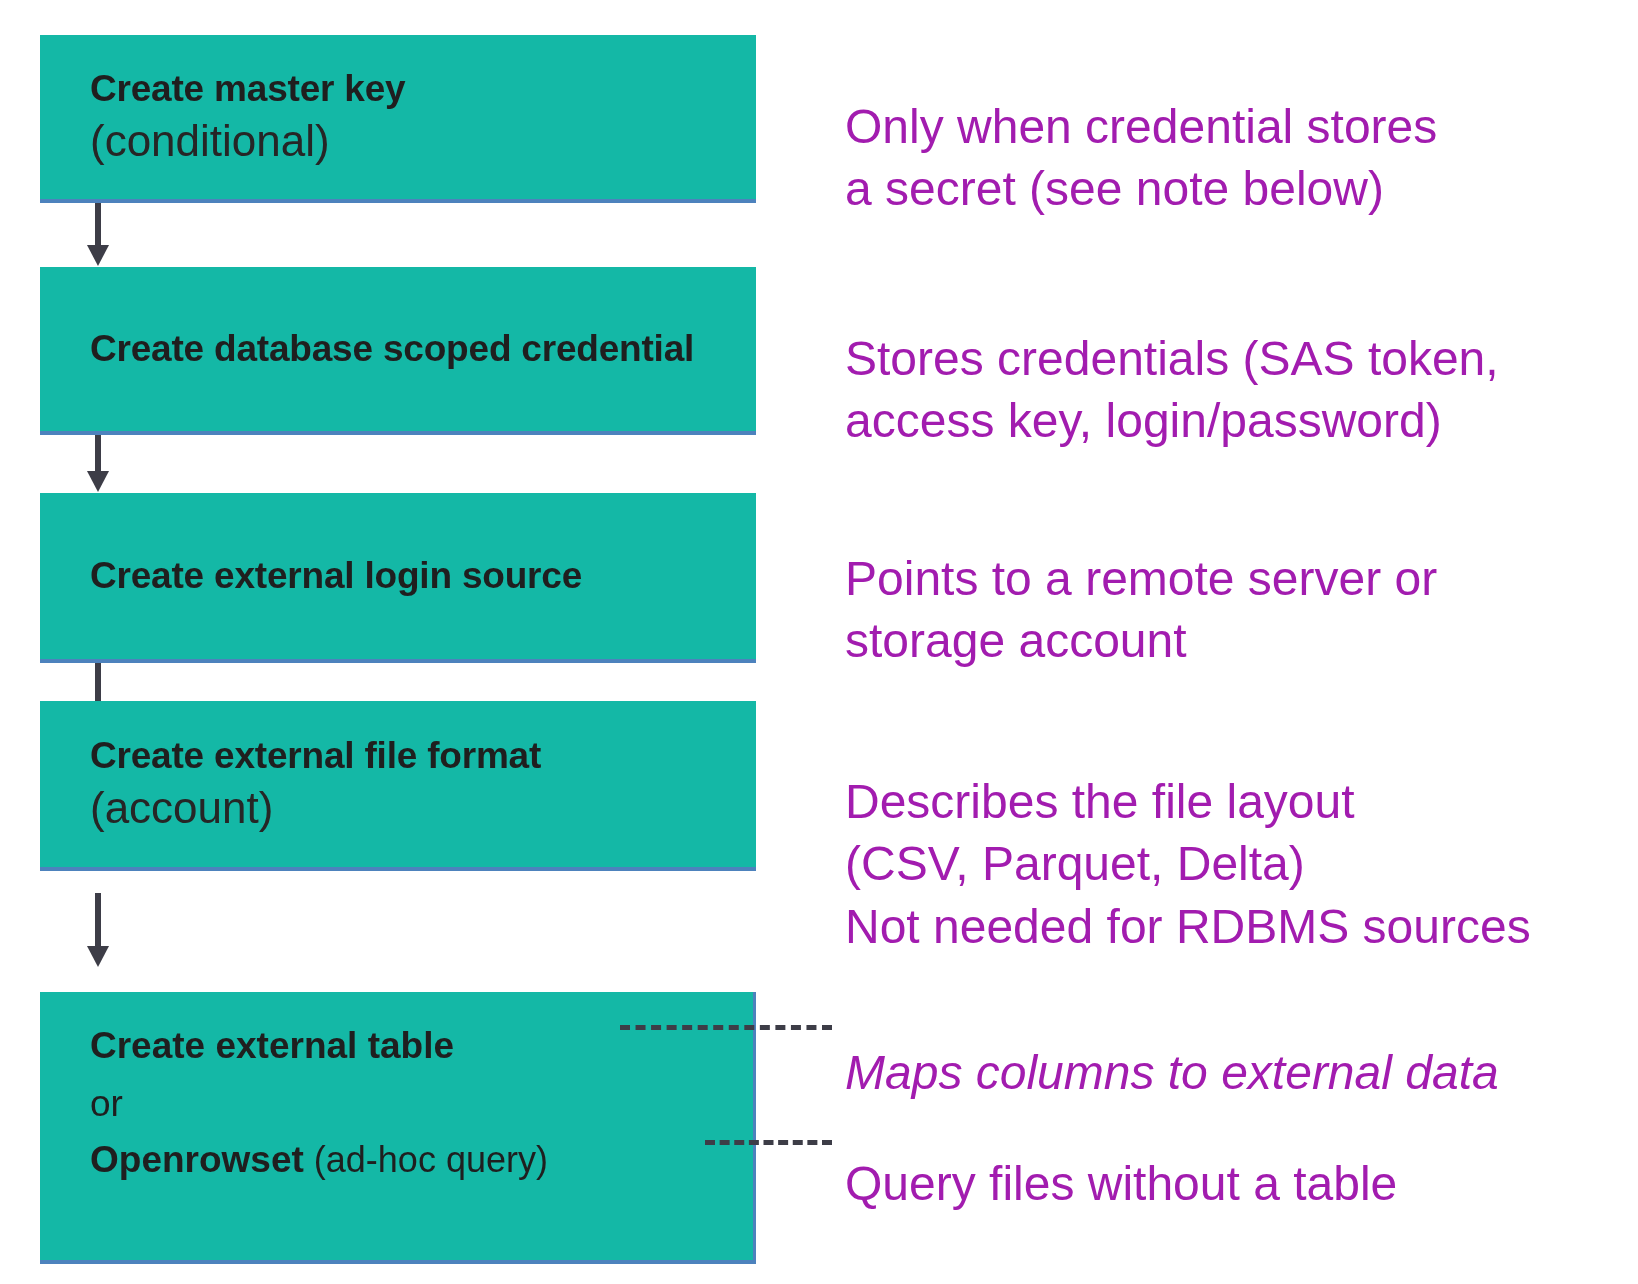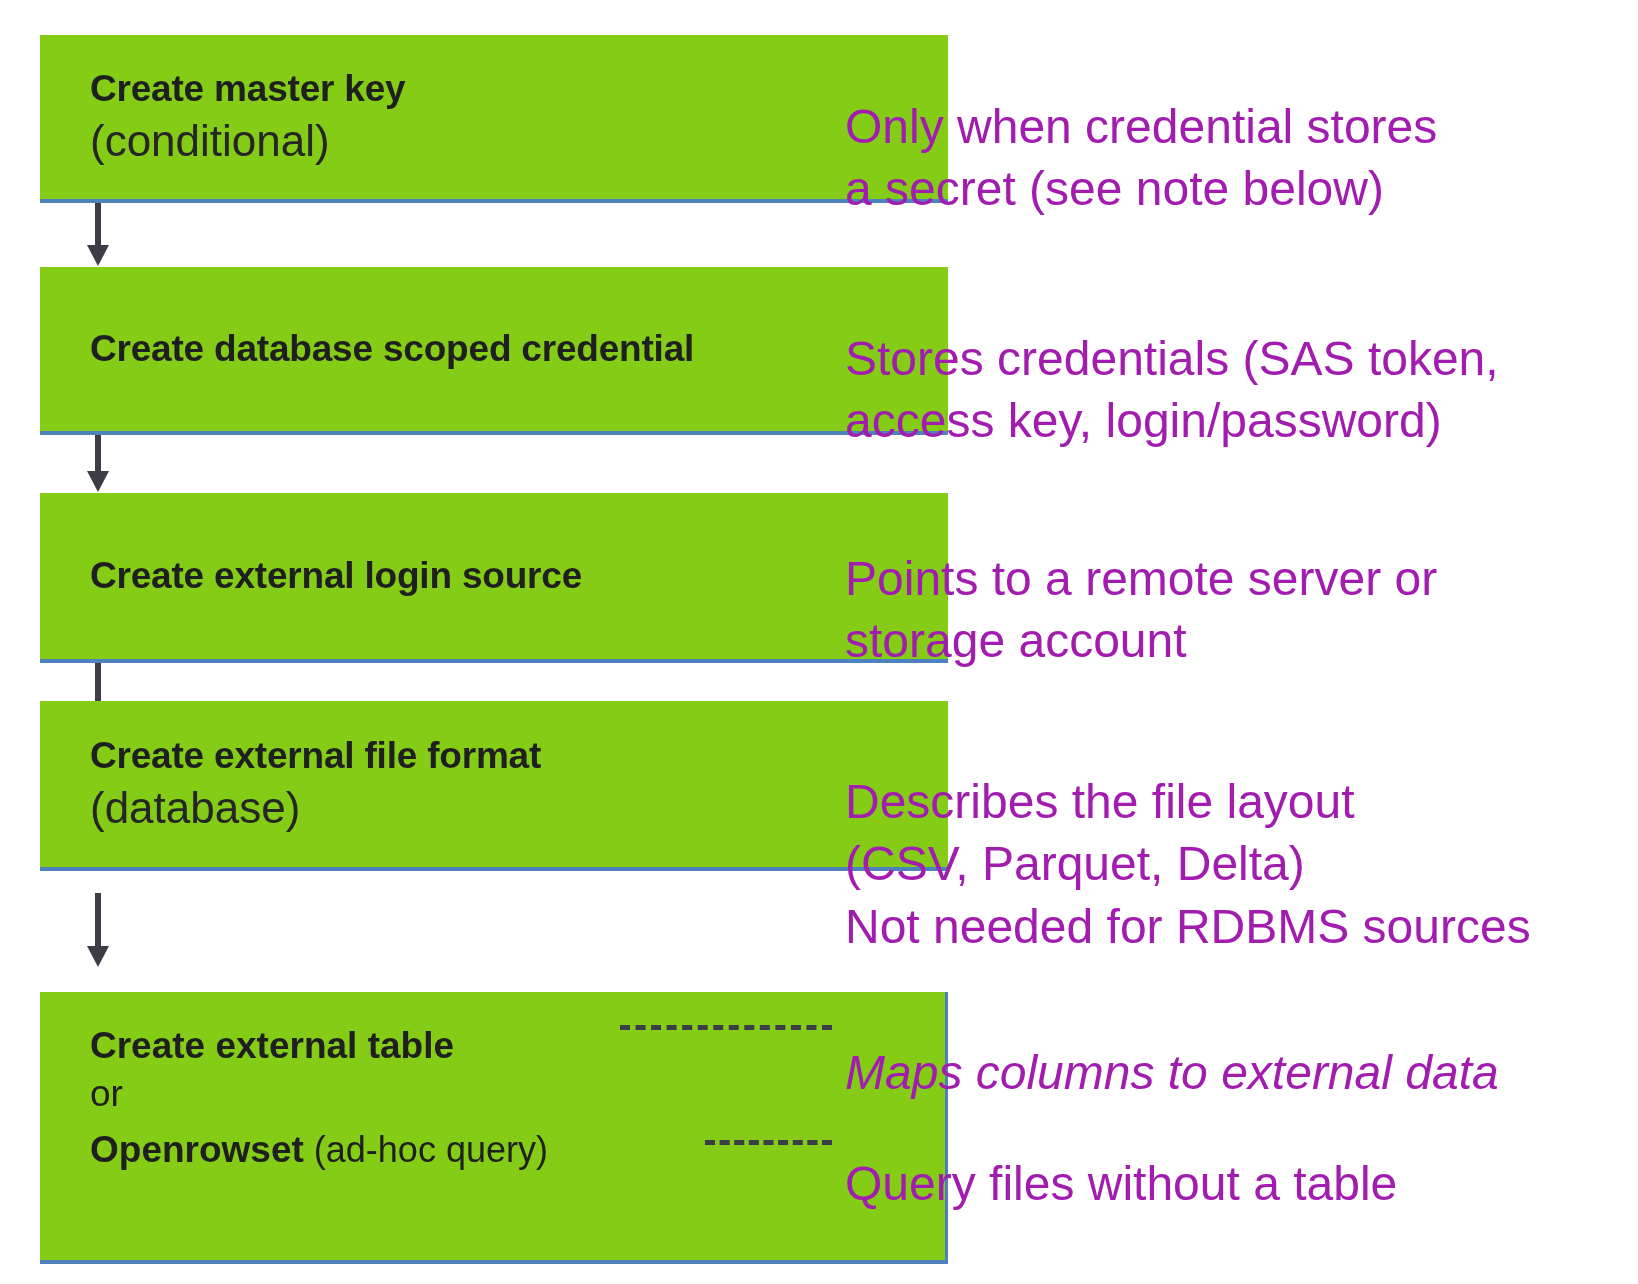"Create master key" .step-box { background: #84cc16 -> #14b8a6; width: 908px -> 716px }
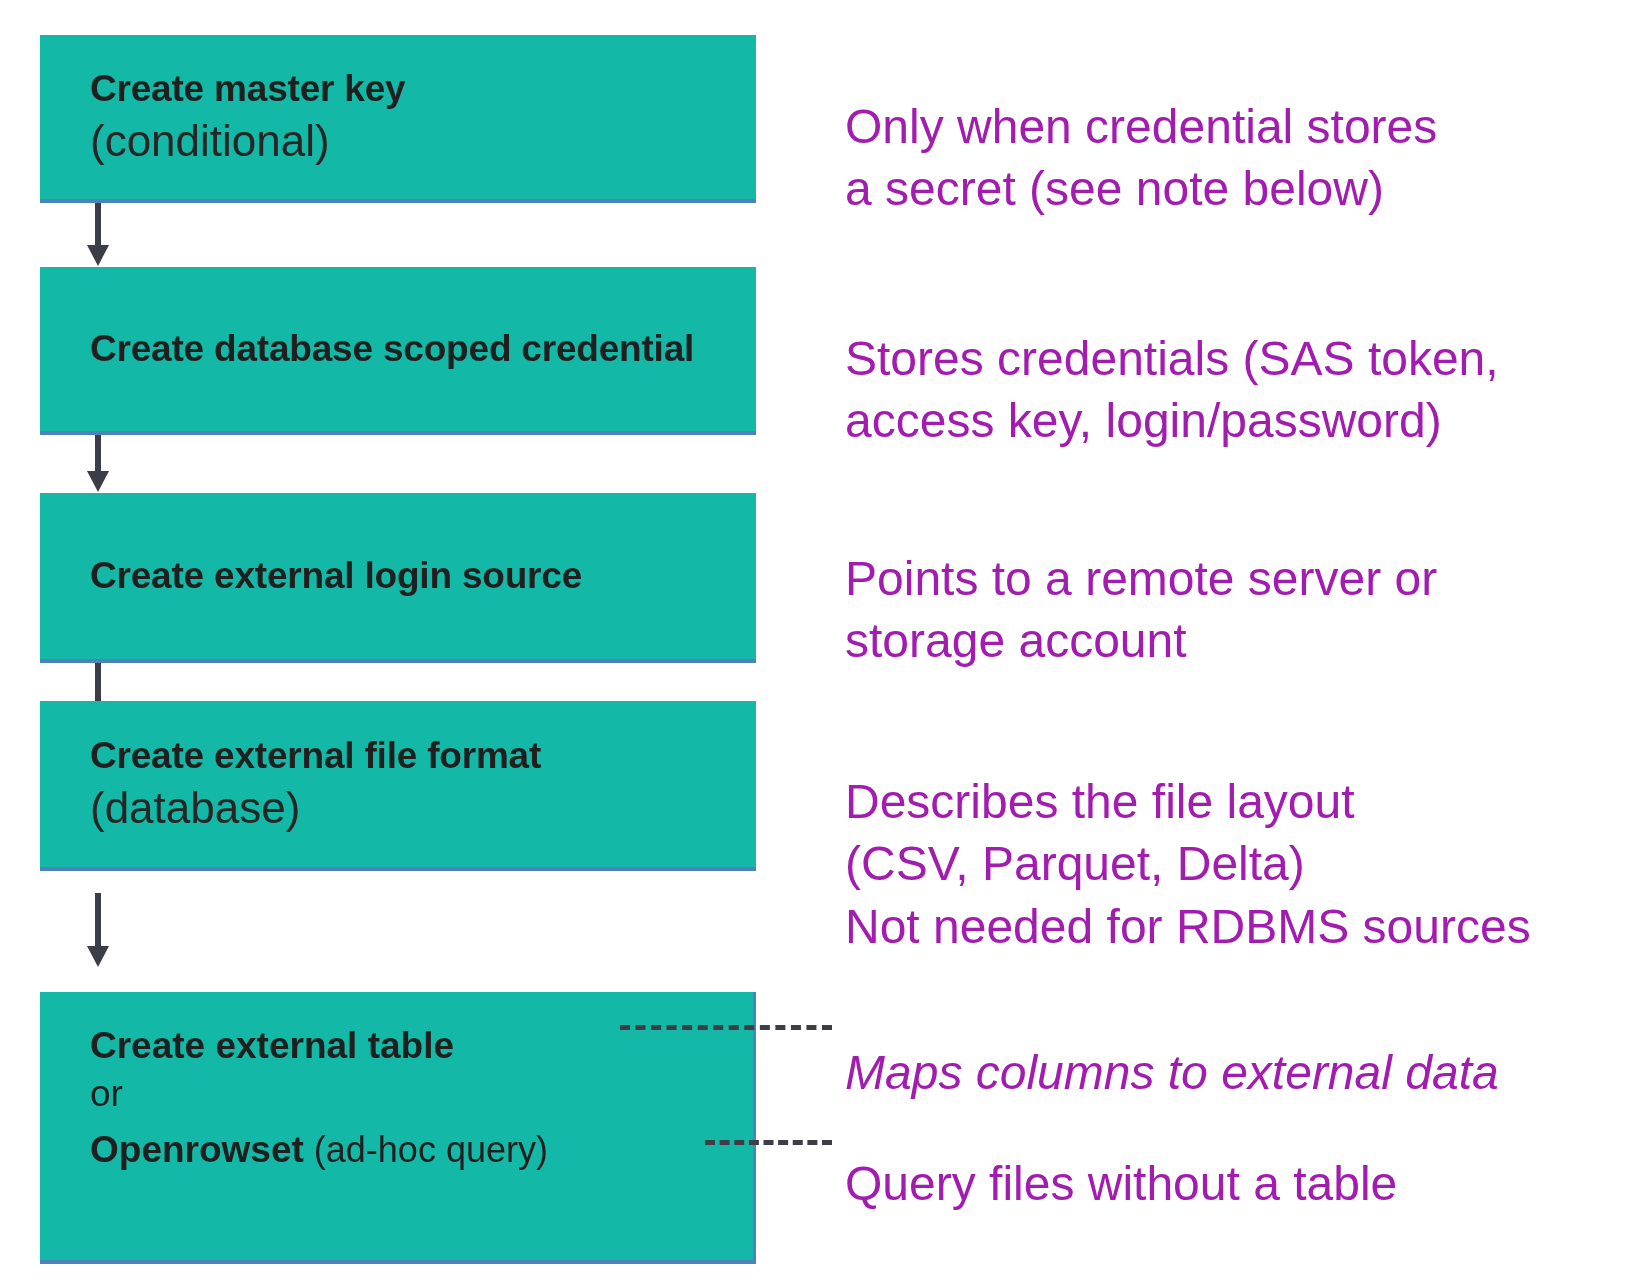"(database)" div.box-sub { text: database -> account }
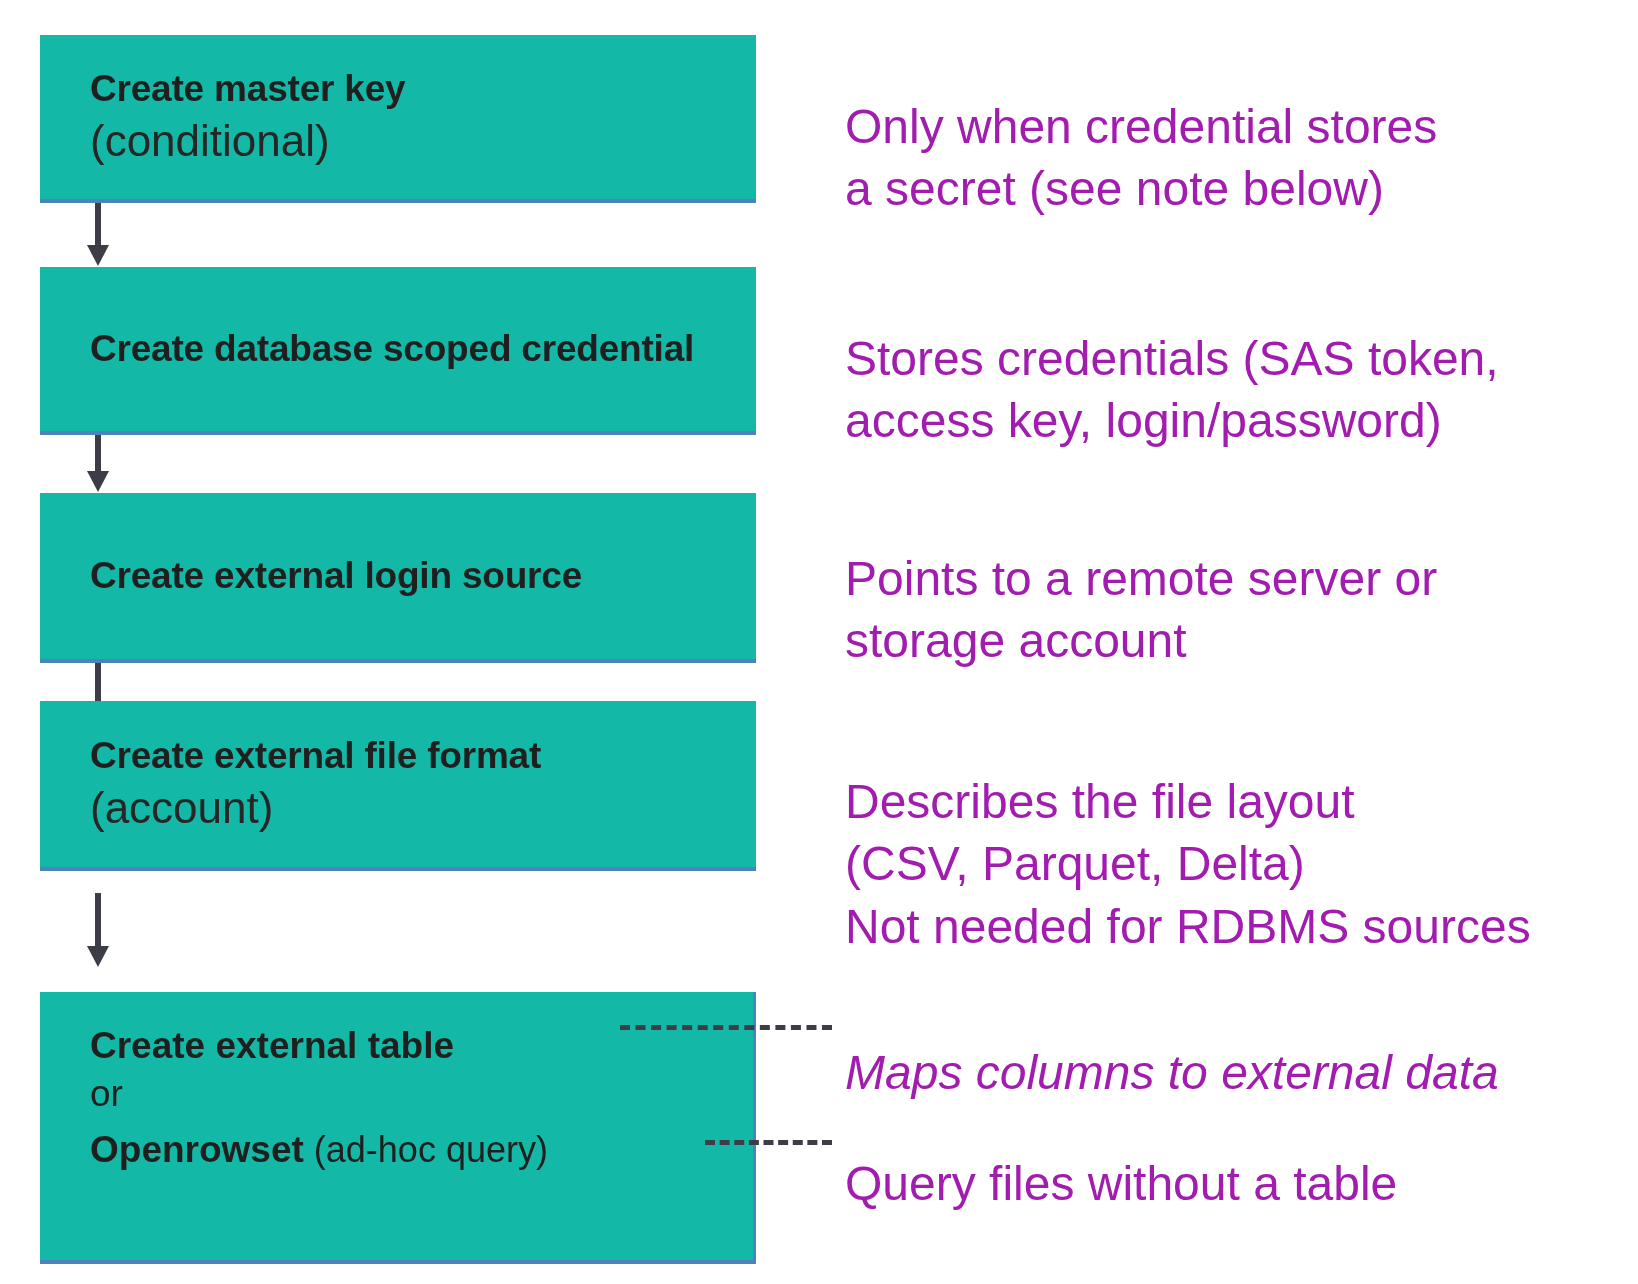"or" div.combo-line { margin-top: none -> 10px }
